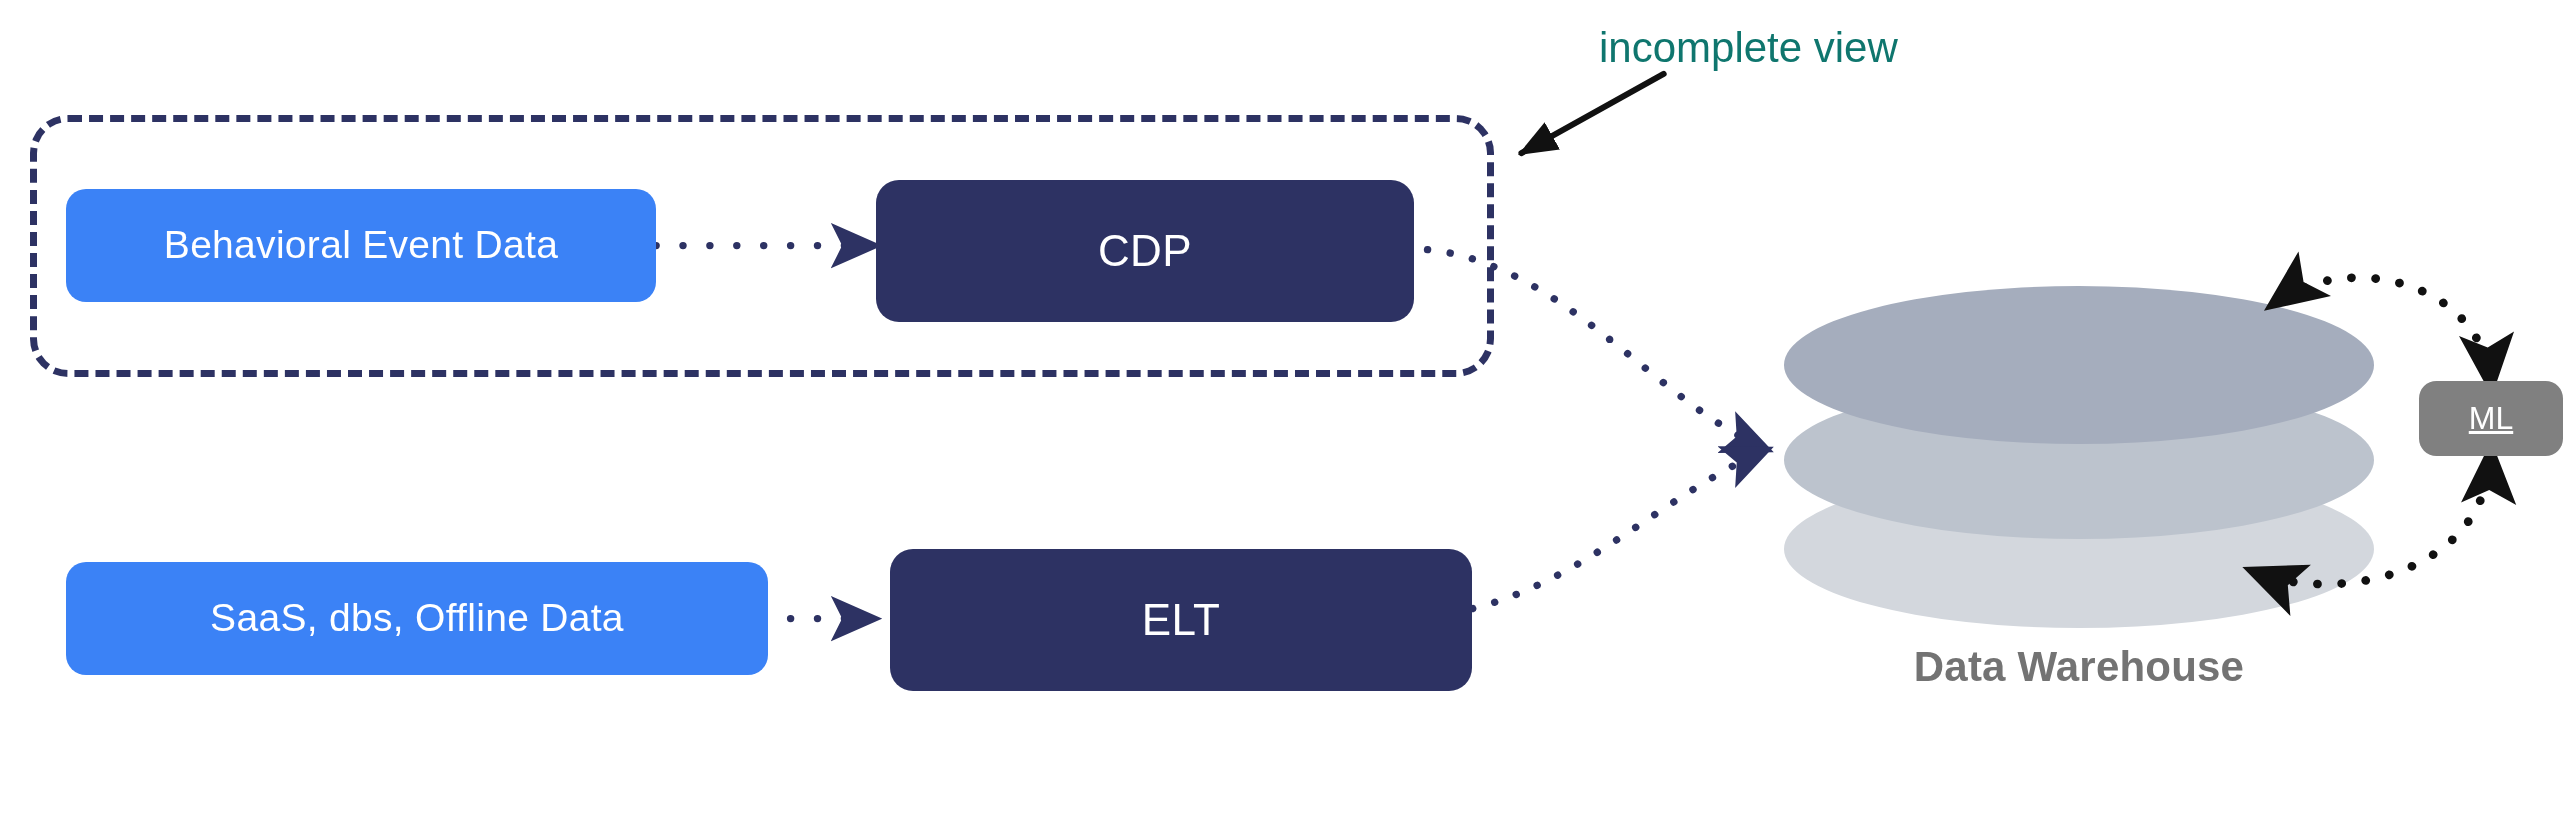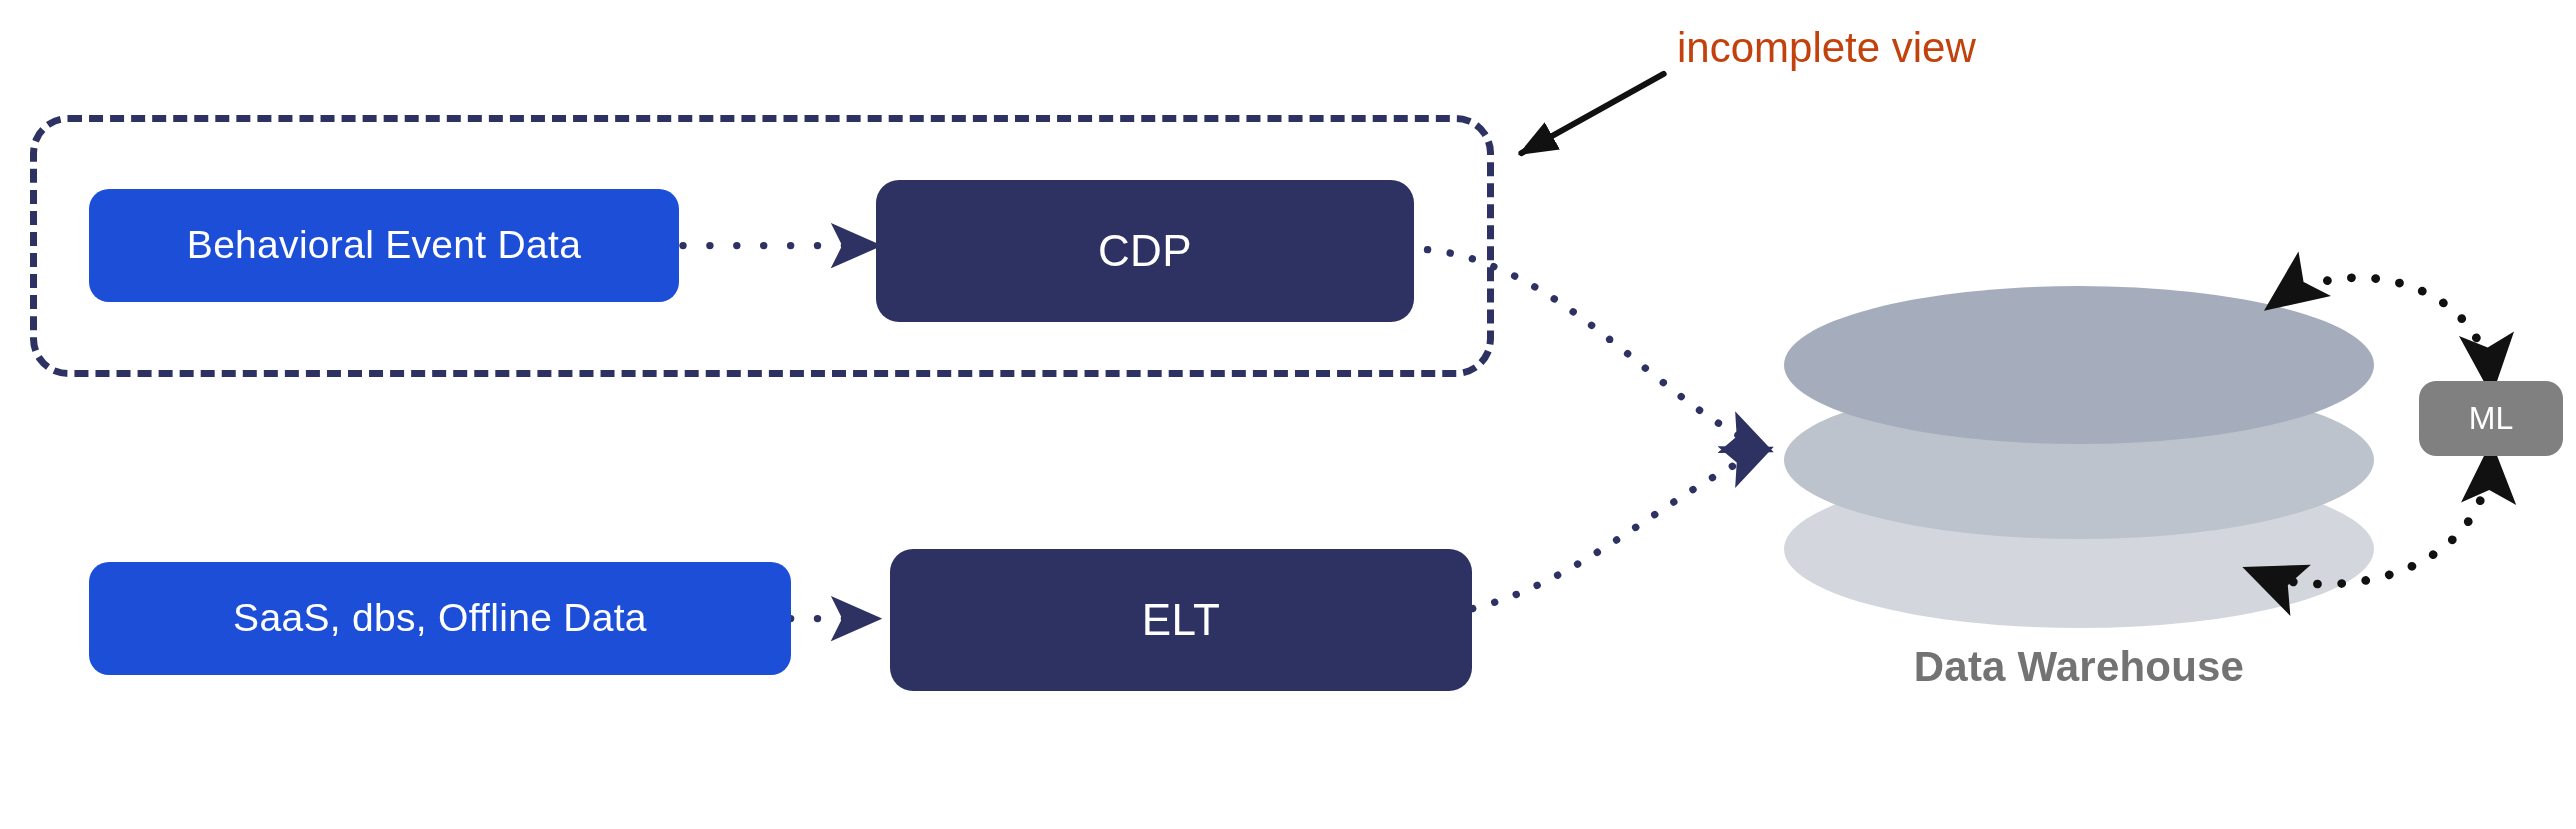"incomplete view" #incomplete-view-label { color: #c2410c -> #0f766e; left: 1677px -> 1599px }
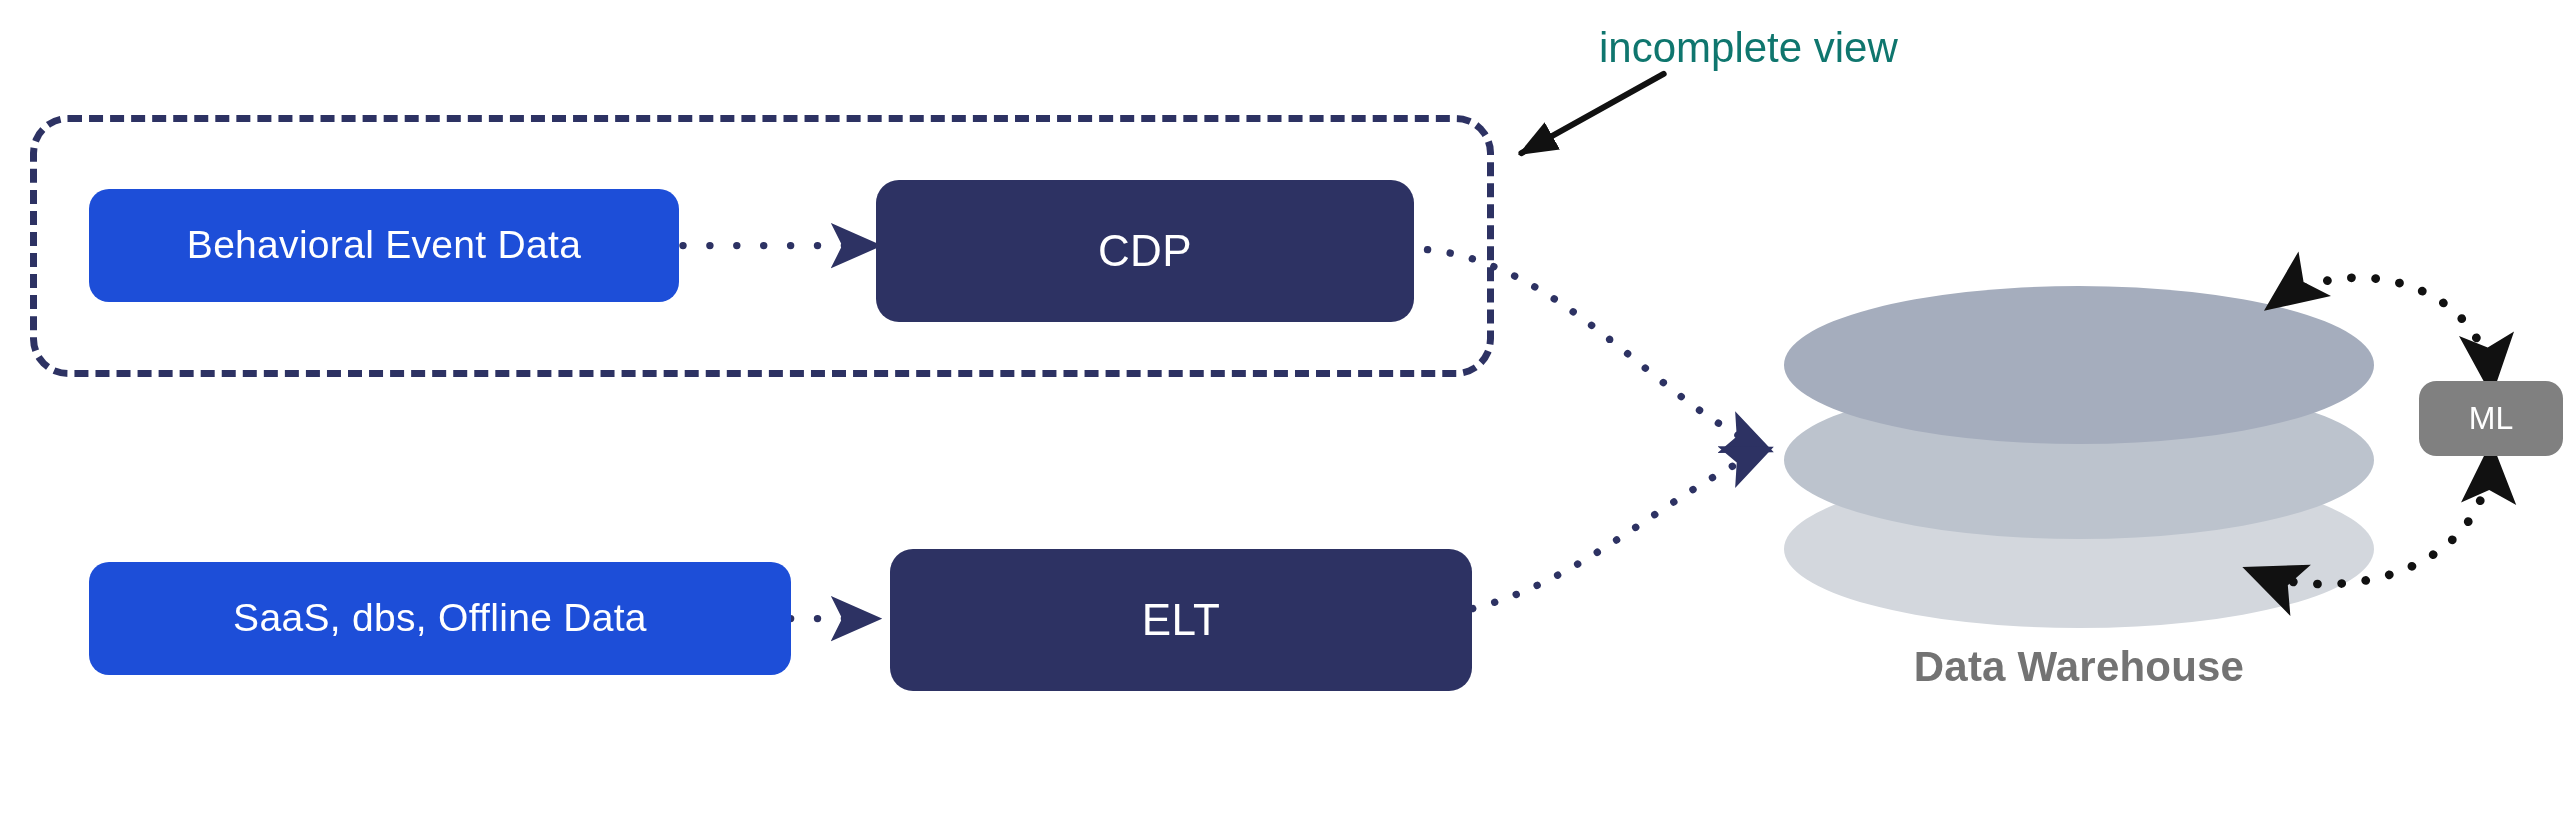"Behavioral Event Data" .node-source { background: #1d4ed8 -> #3b82f6; margin-left: 23px -> none }
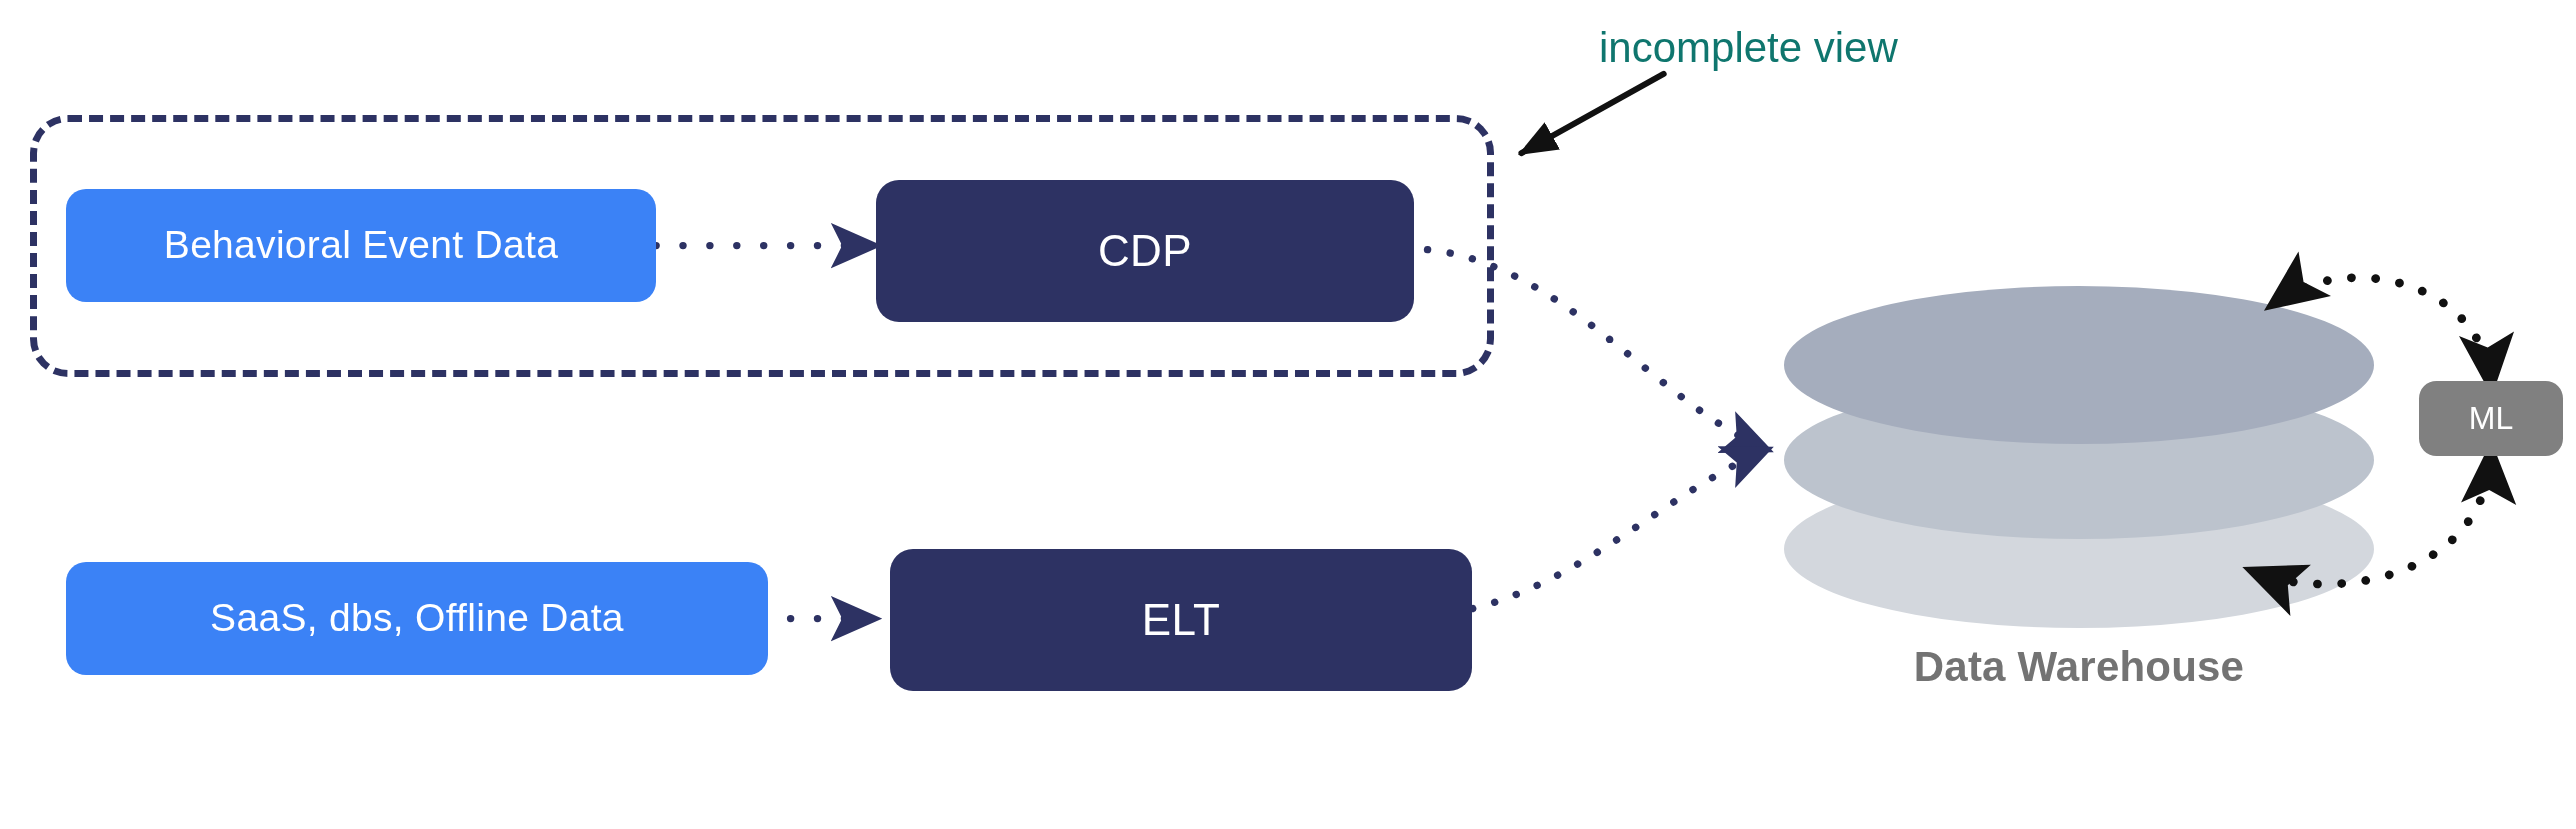"ML" #ml-box { text-decoration: none -> underline }
